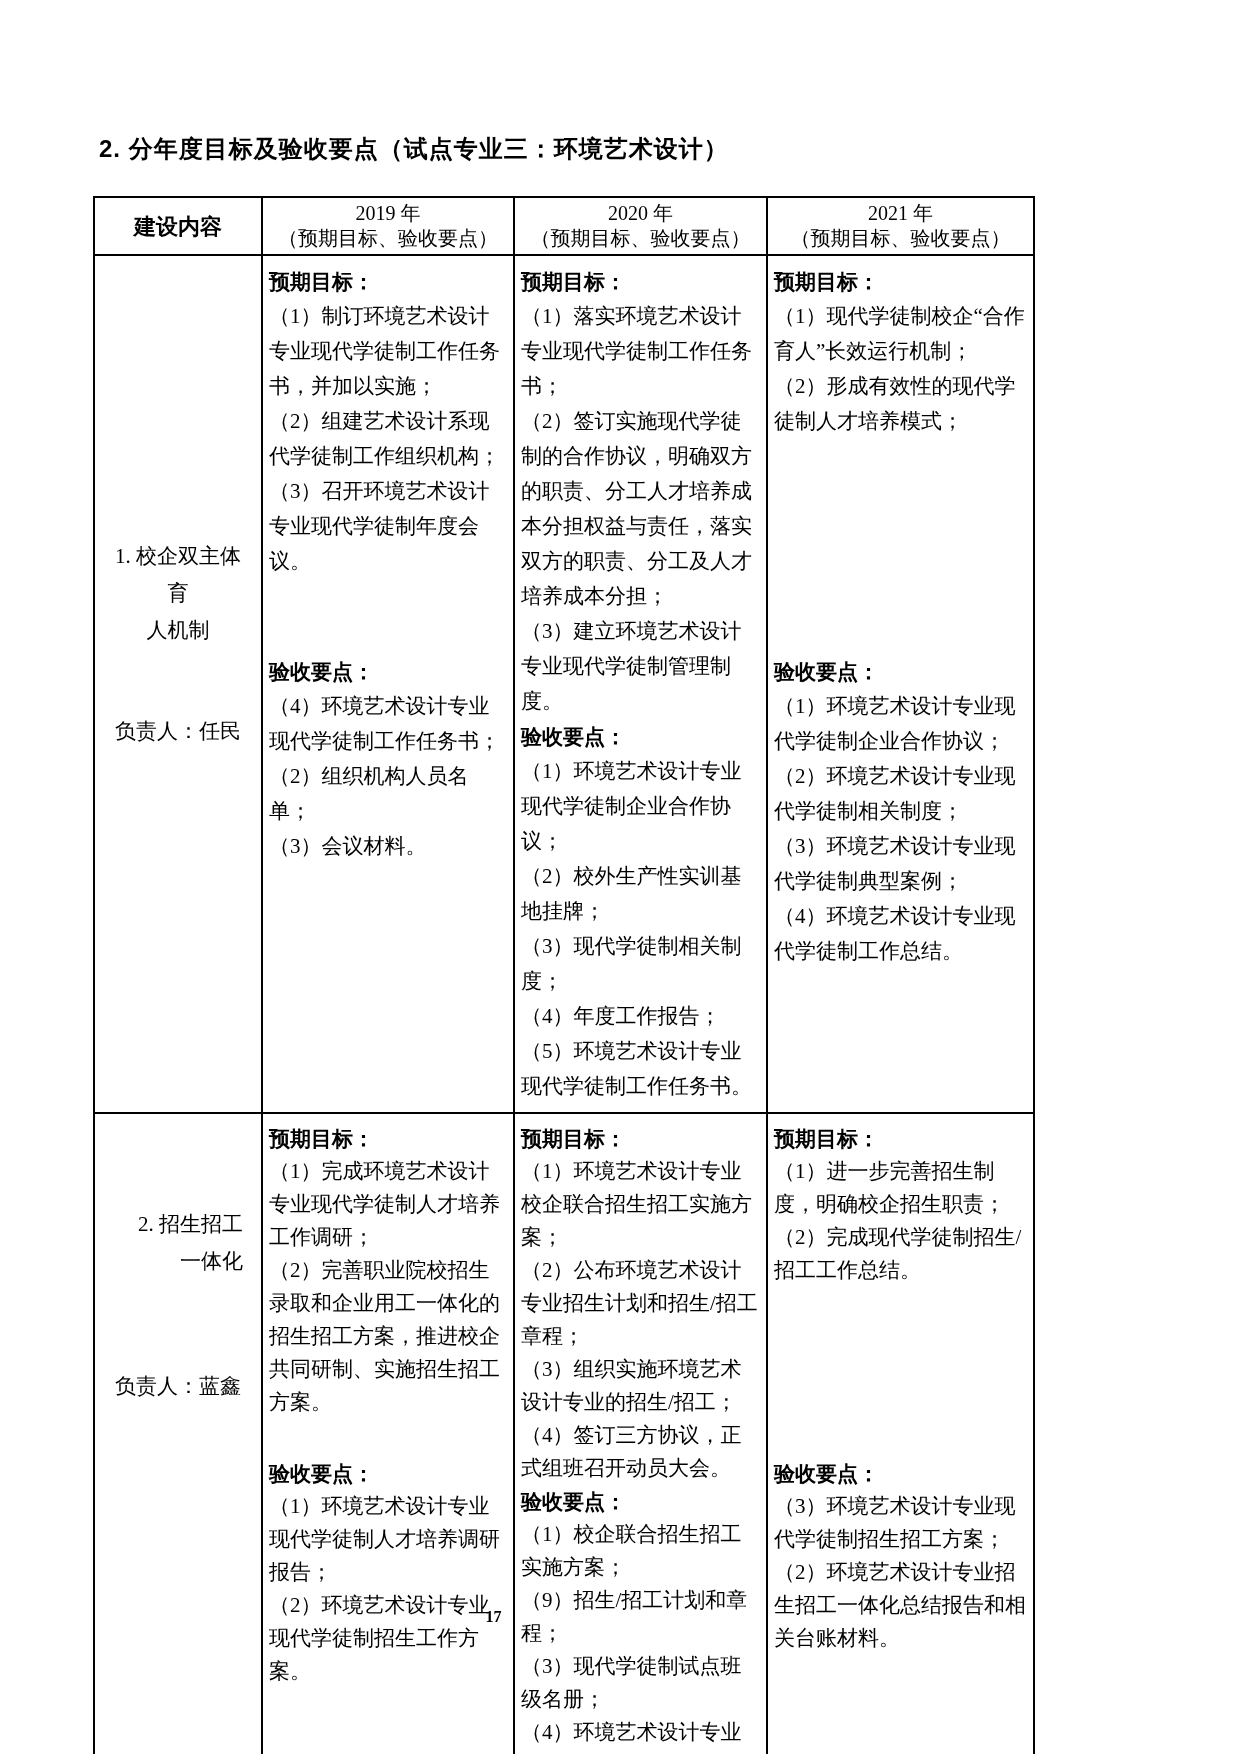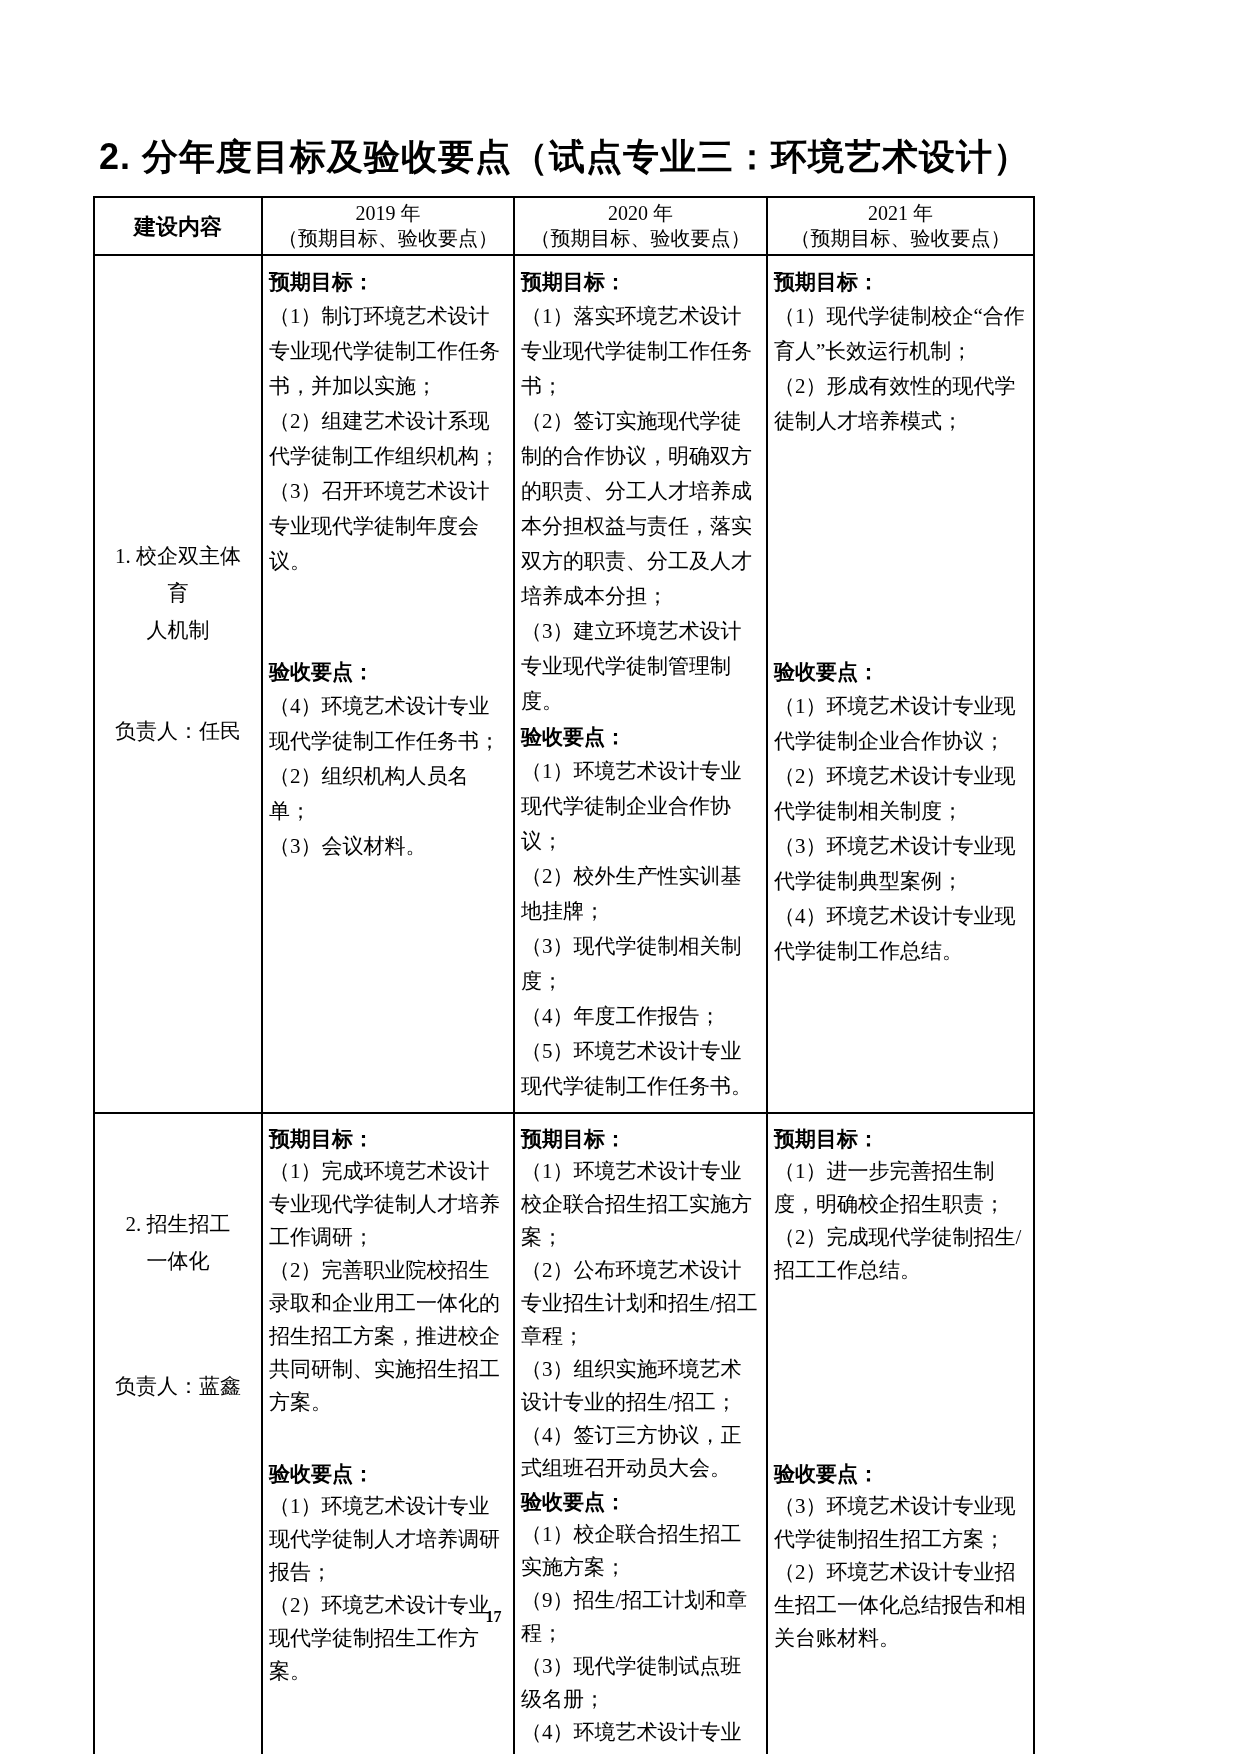"2. 分年度目标及验收要点（试点专业三：环境艺术设计）" .title { font-size: 36px -> 24px }
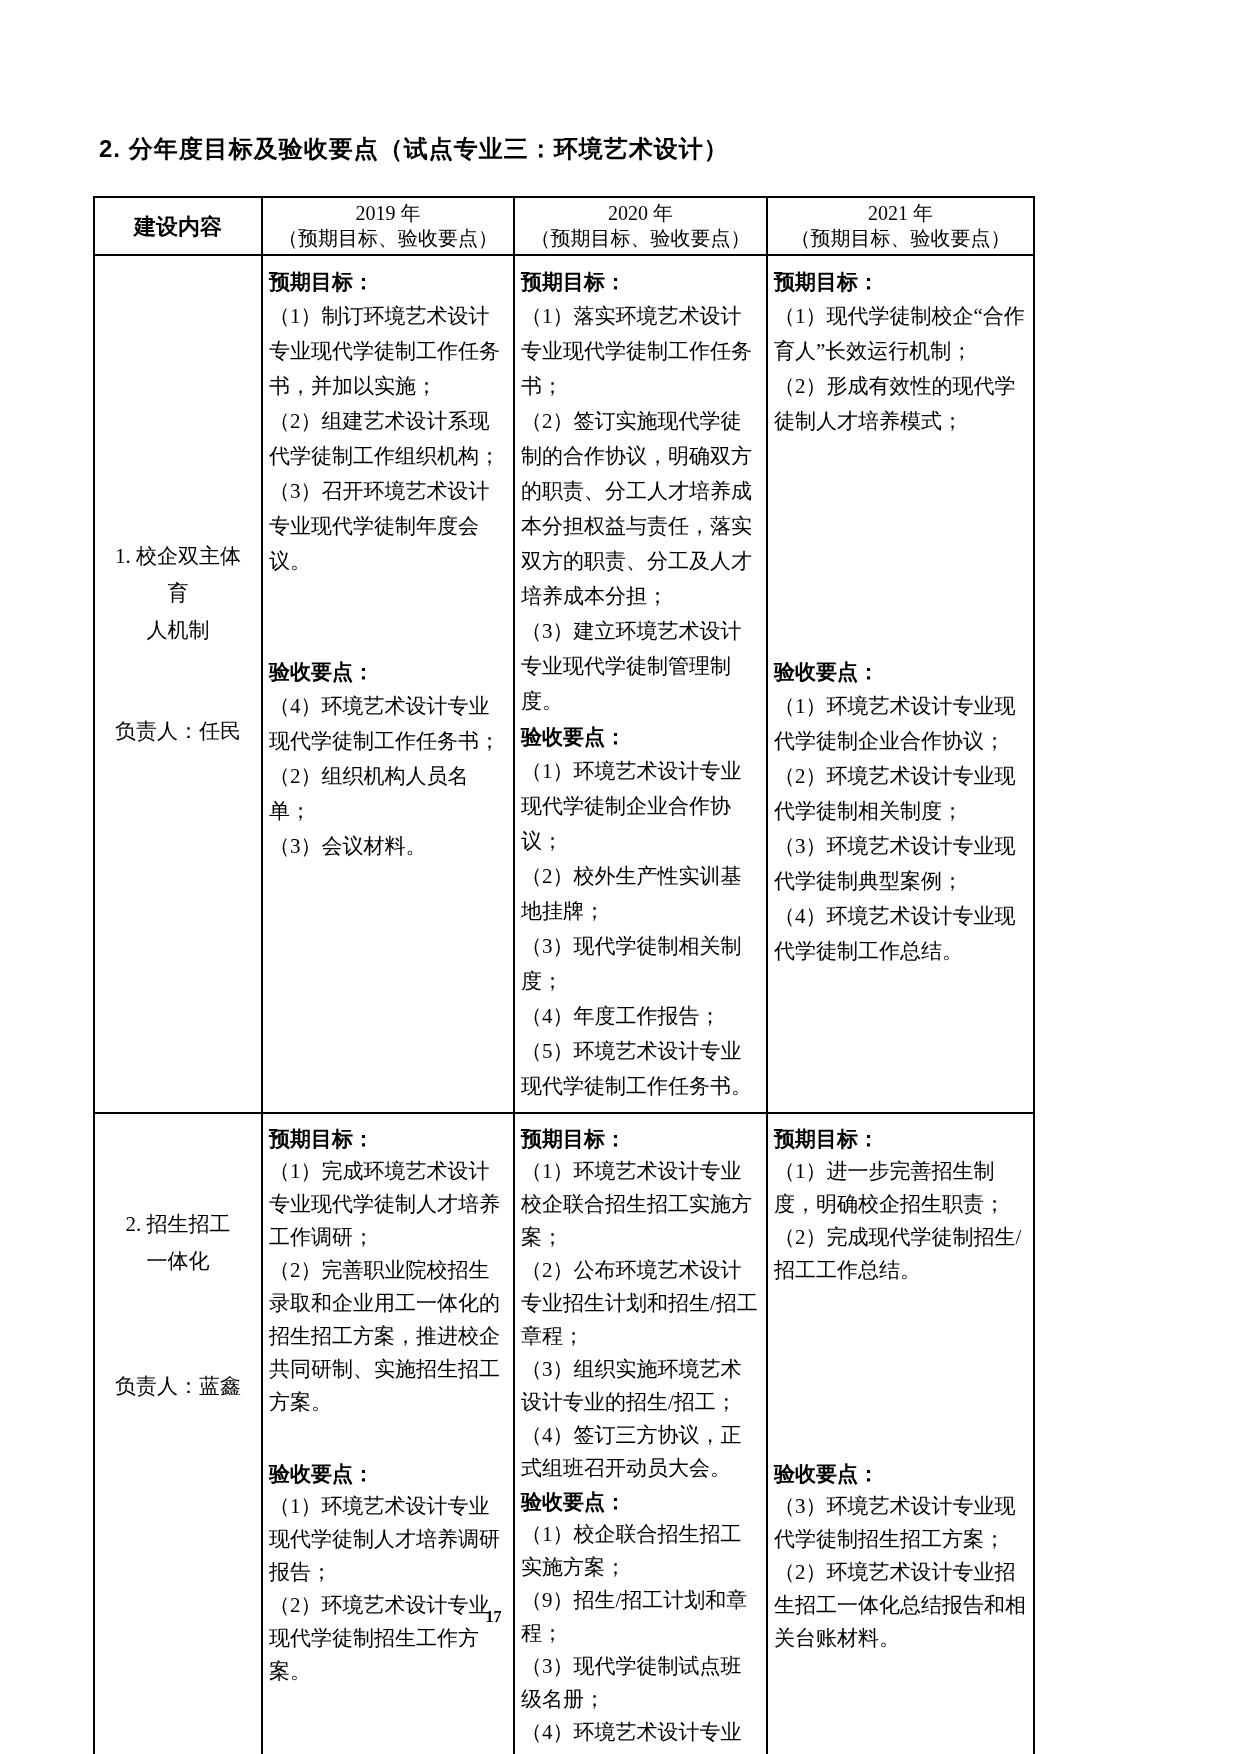"2. 招生招工" .r2 .name-block { text-align: none -> right }
